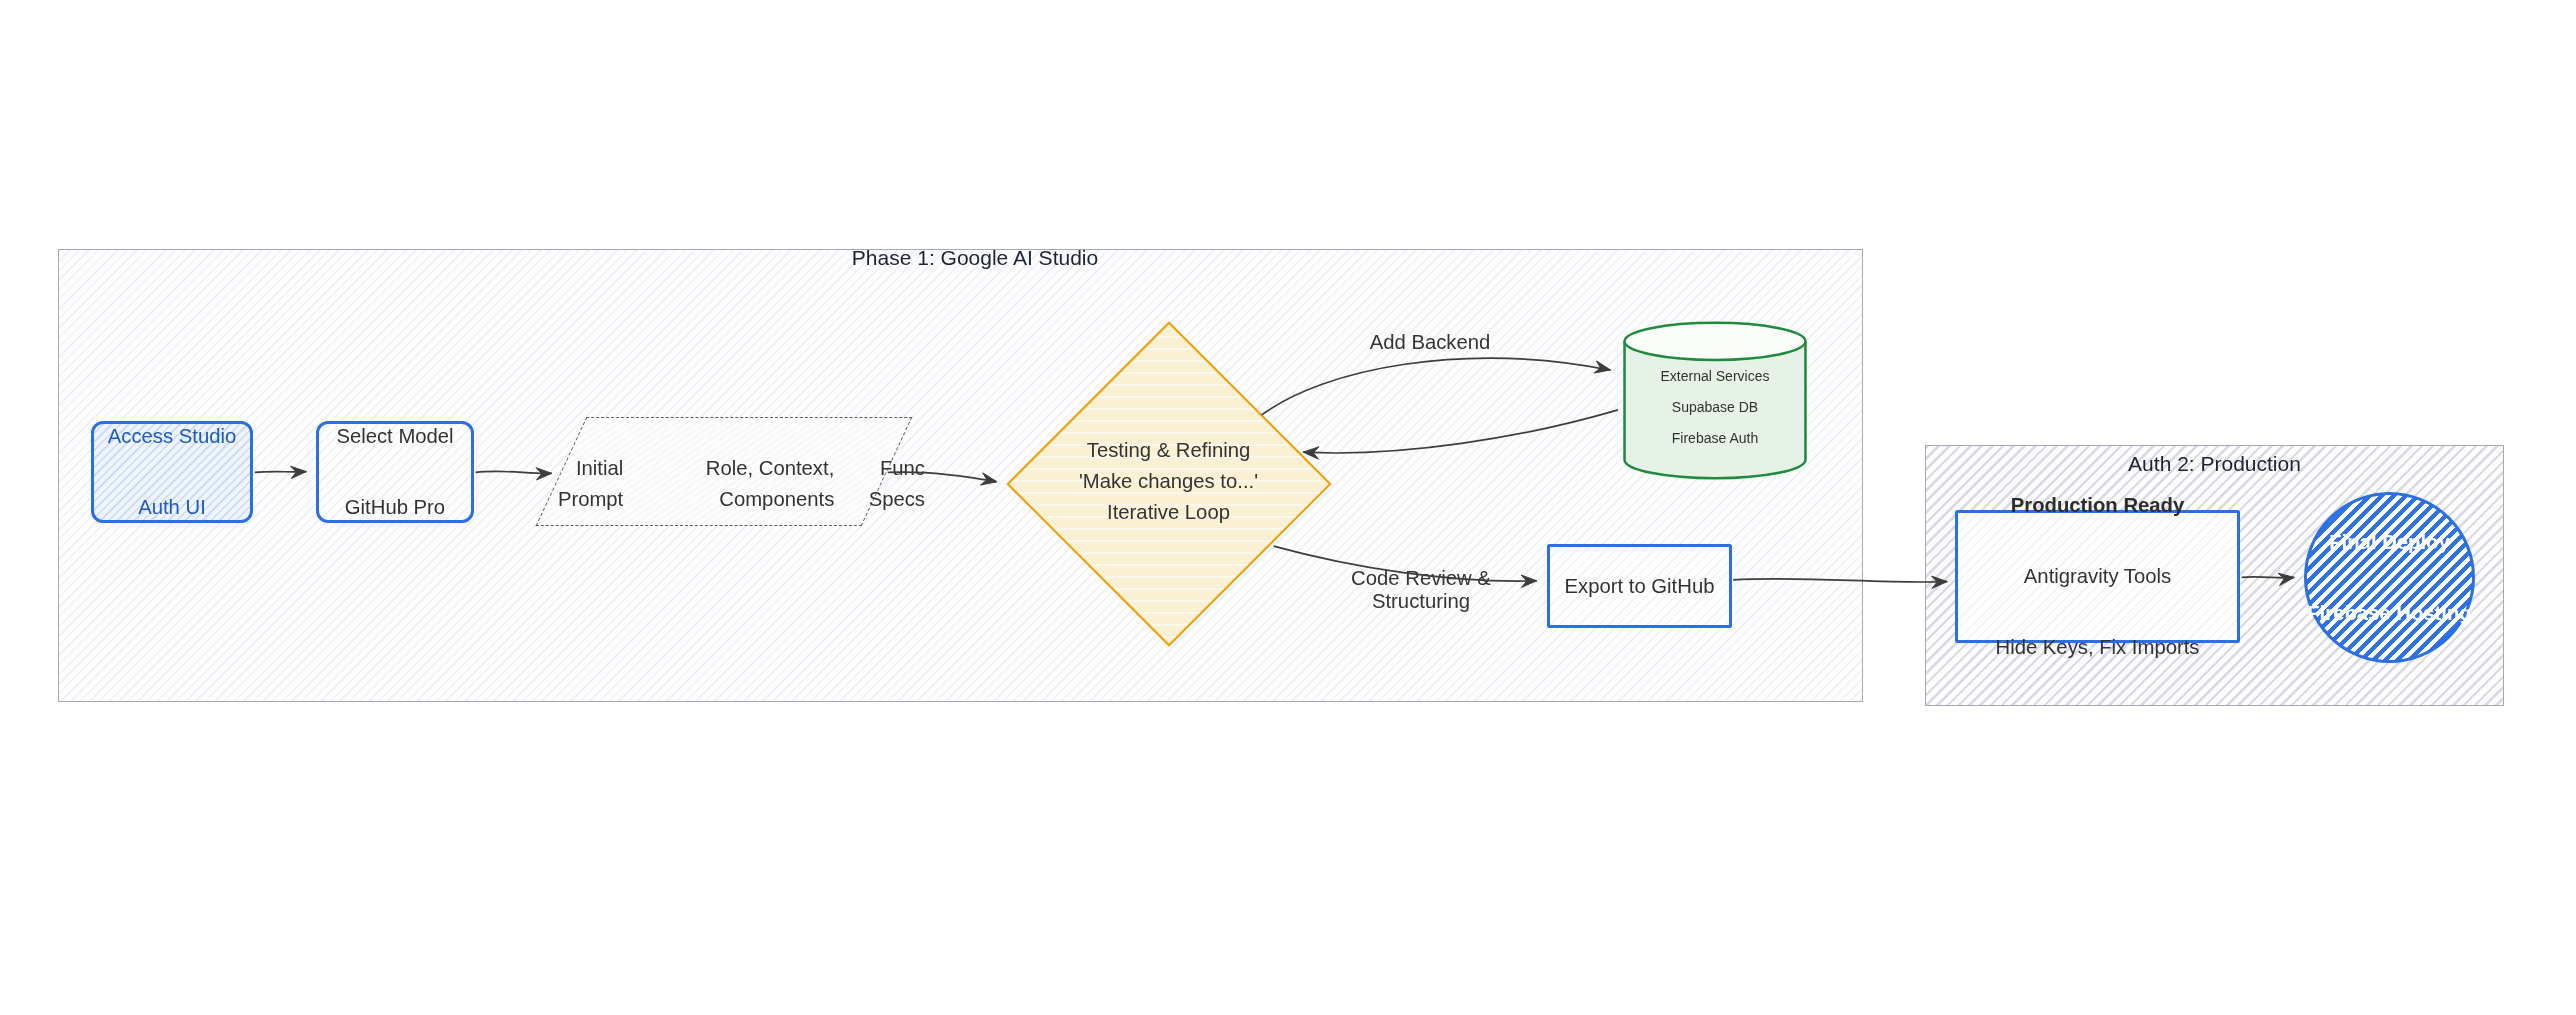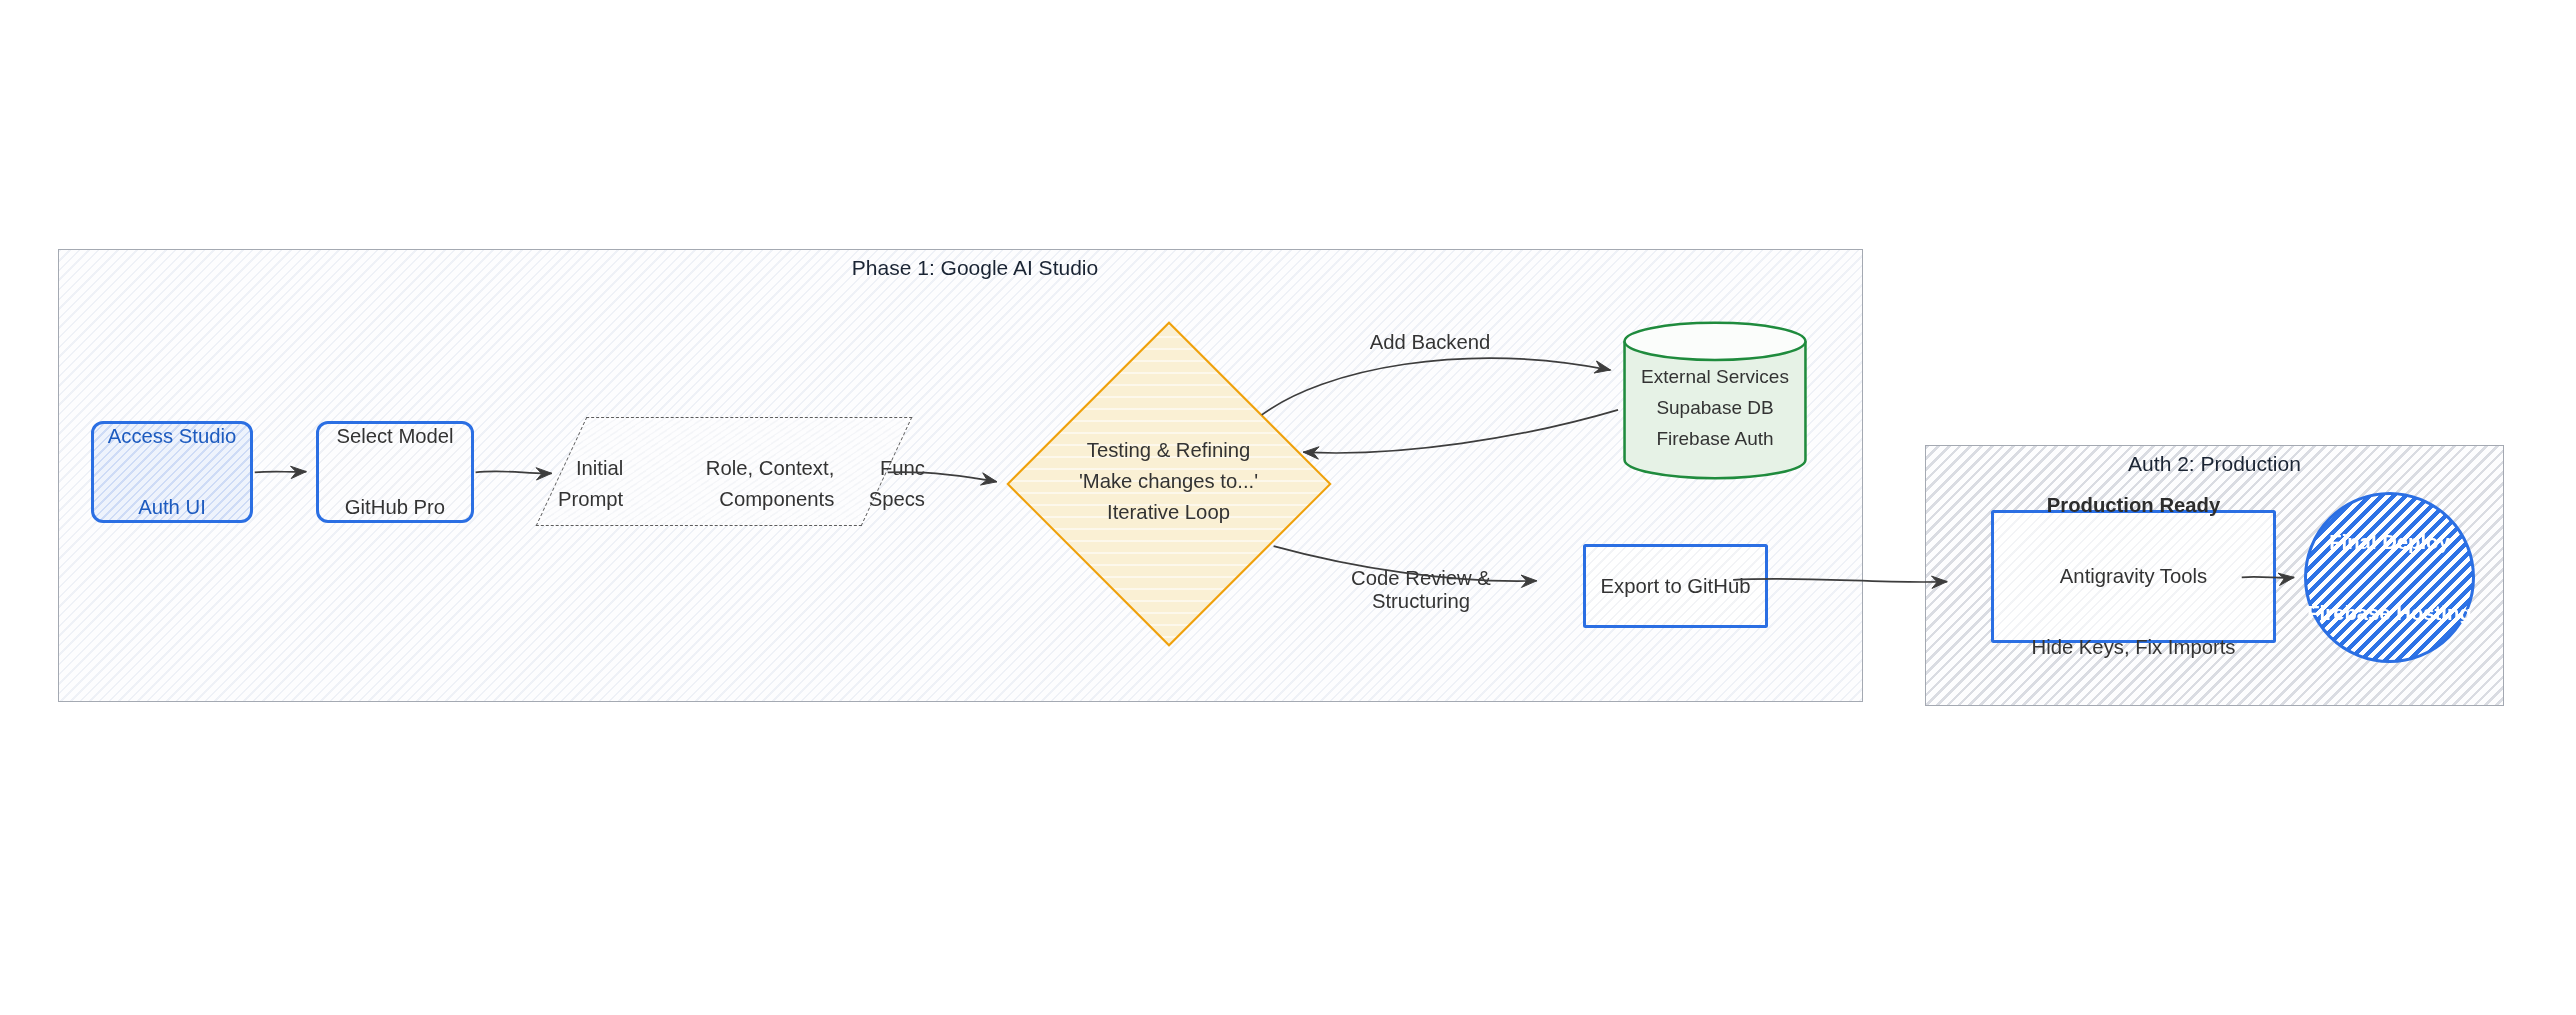"Phase 1: Google AI Studio" .cluster-label.p1 { top: 256px -> 246px }
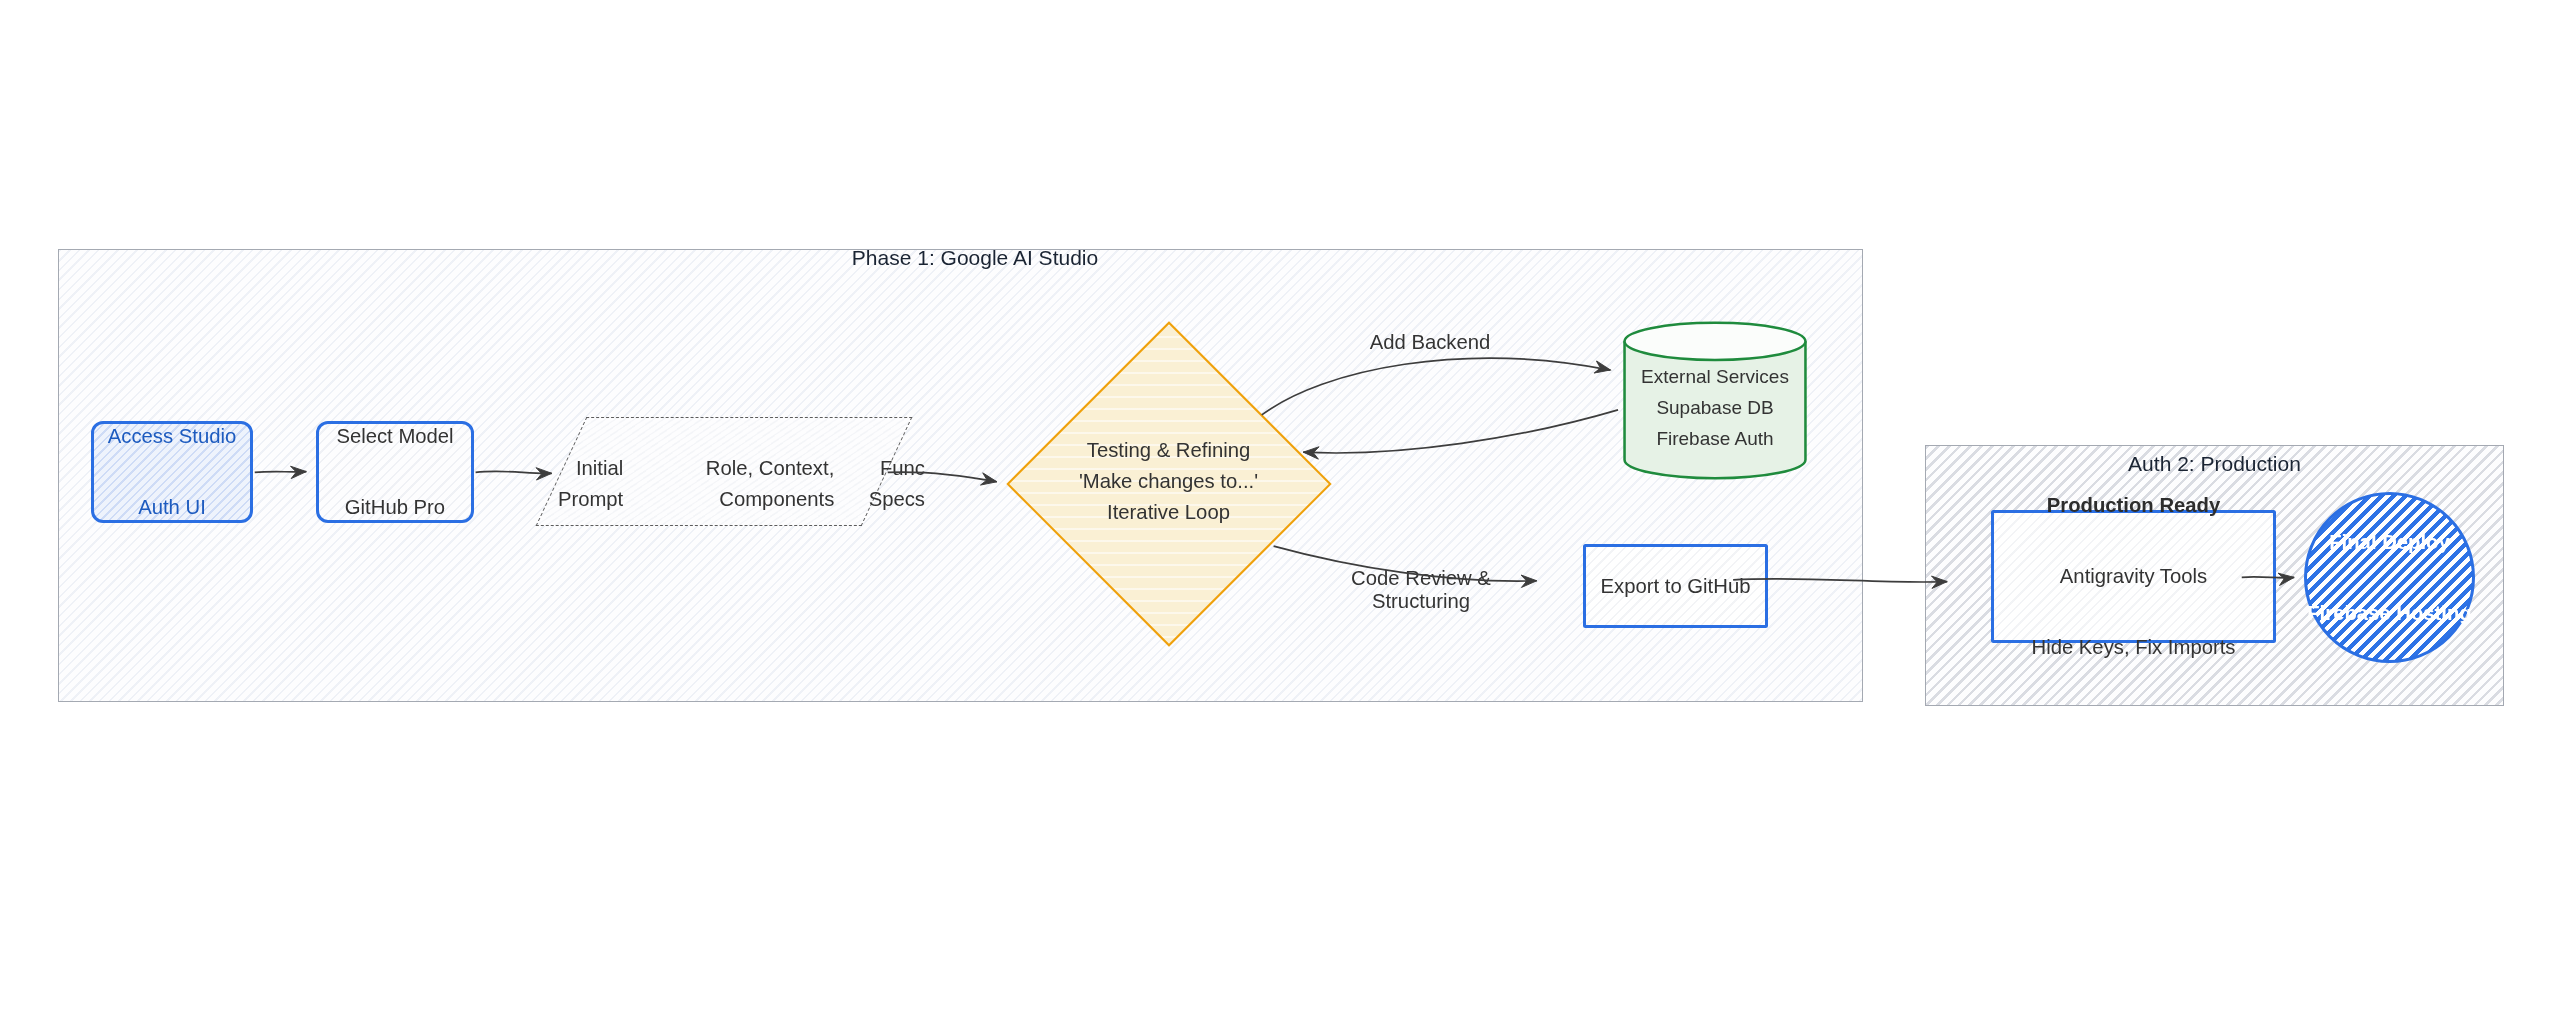"External Services" .cyl-text { font-size: 19px -> 14px }
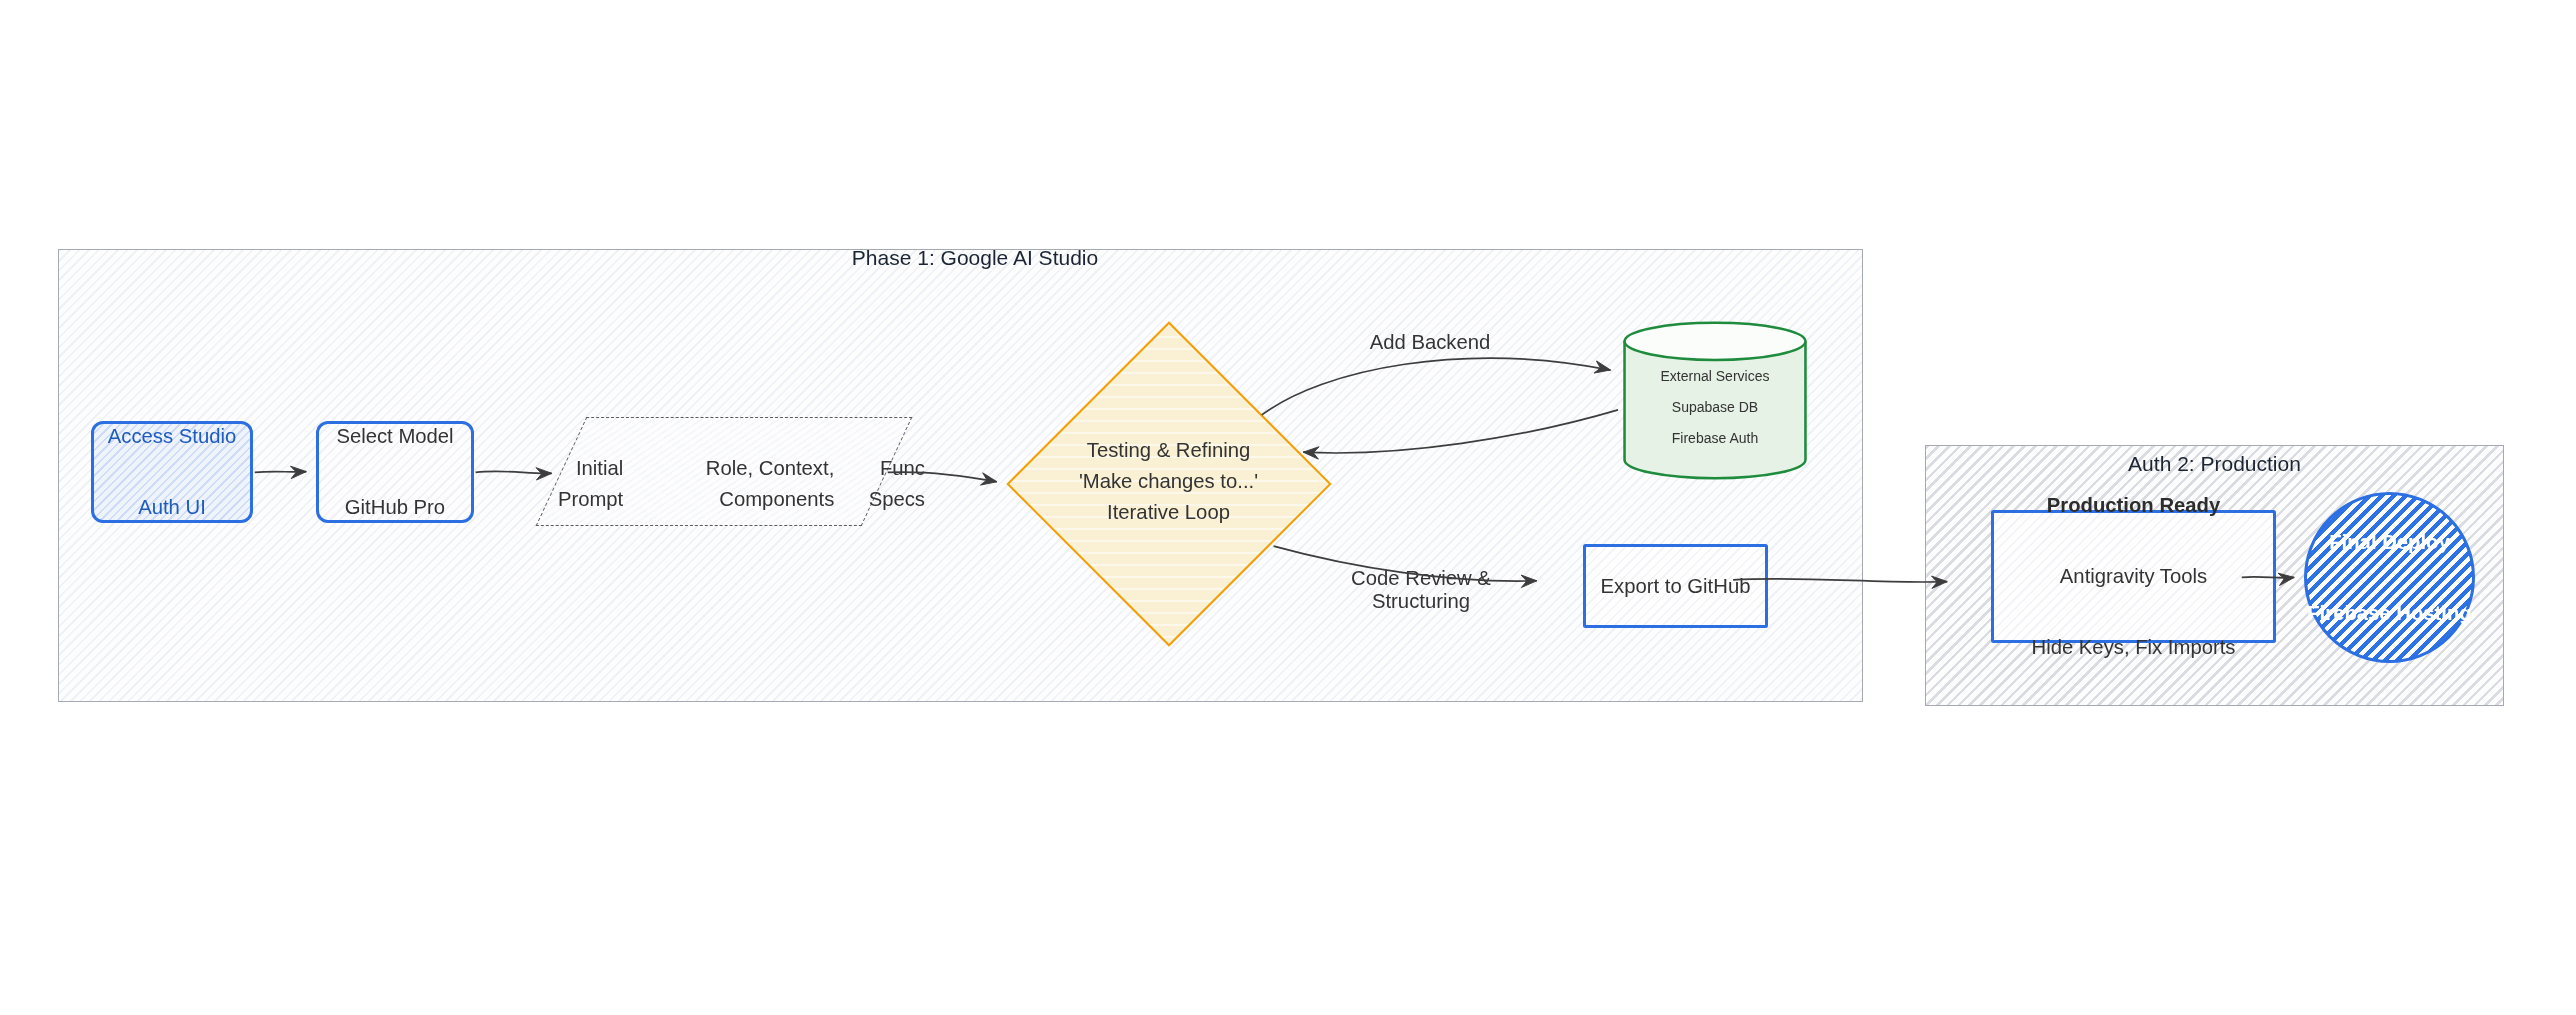"Production Ready" .blue-square { margin-left: 36px -> none }
